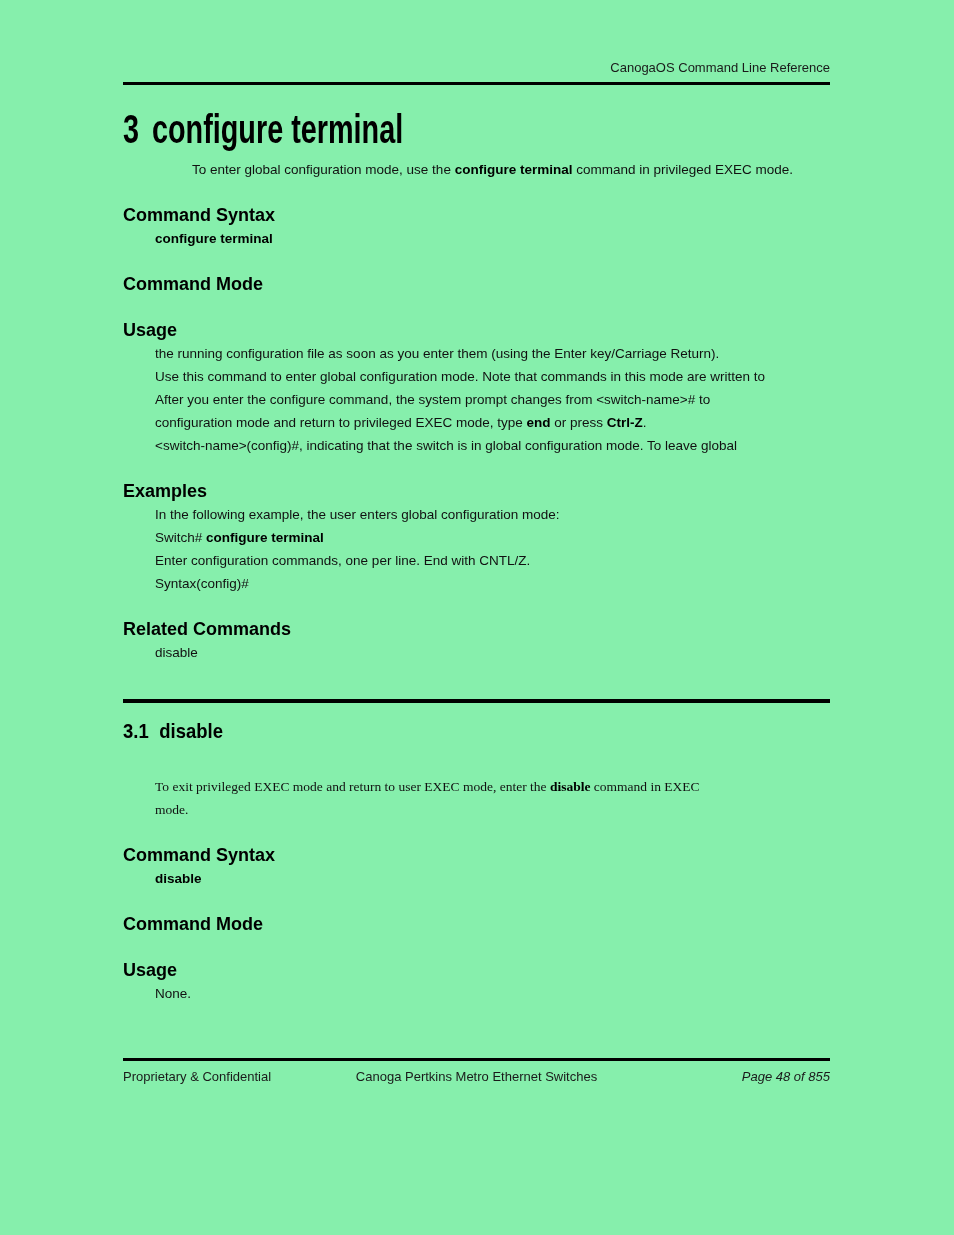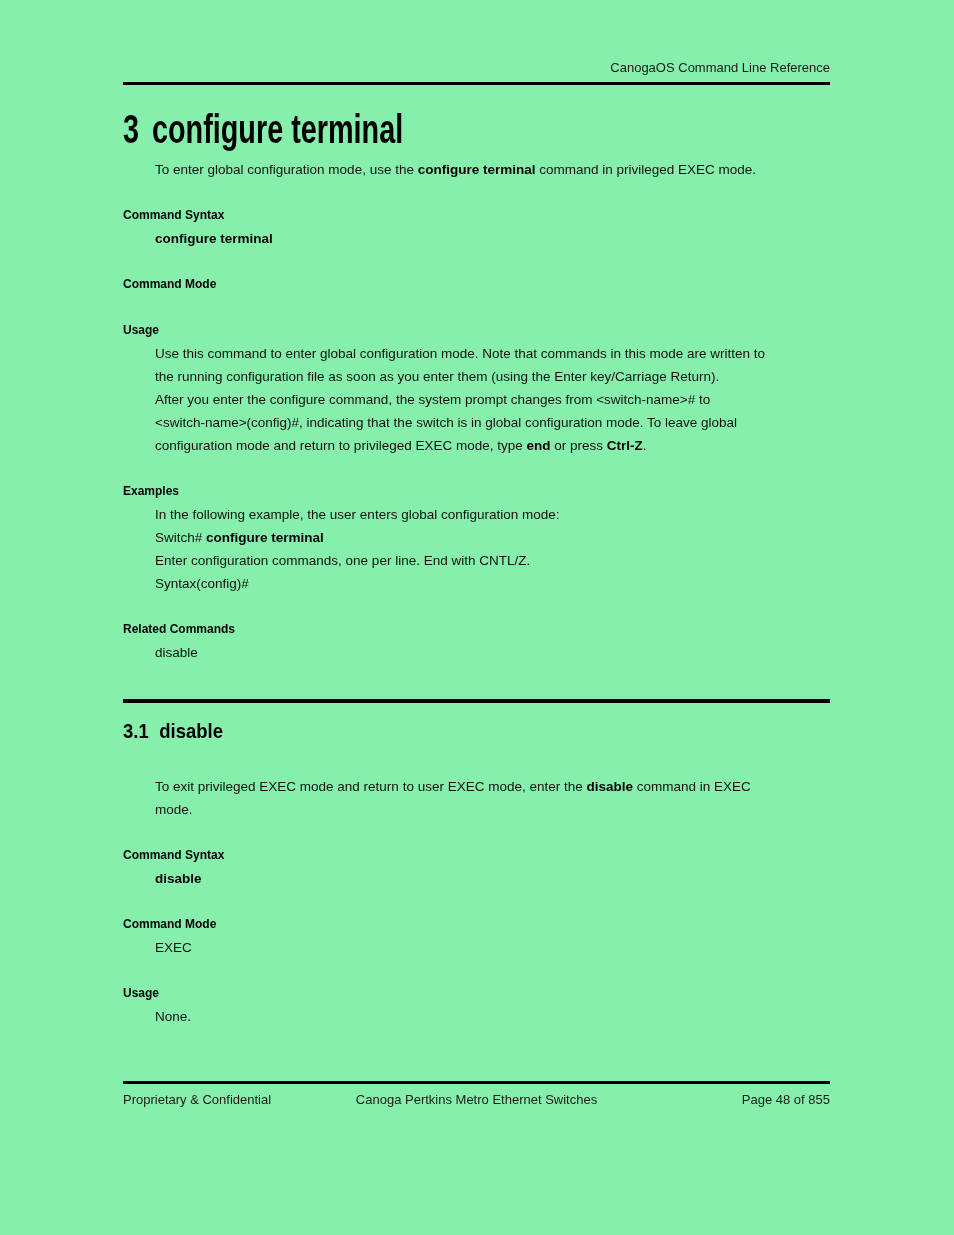"To enter global configuration mode," .intro { text-align: none -> center }
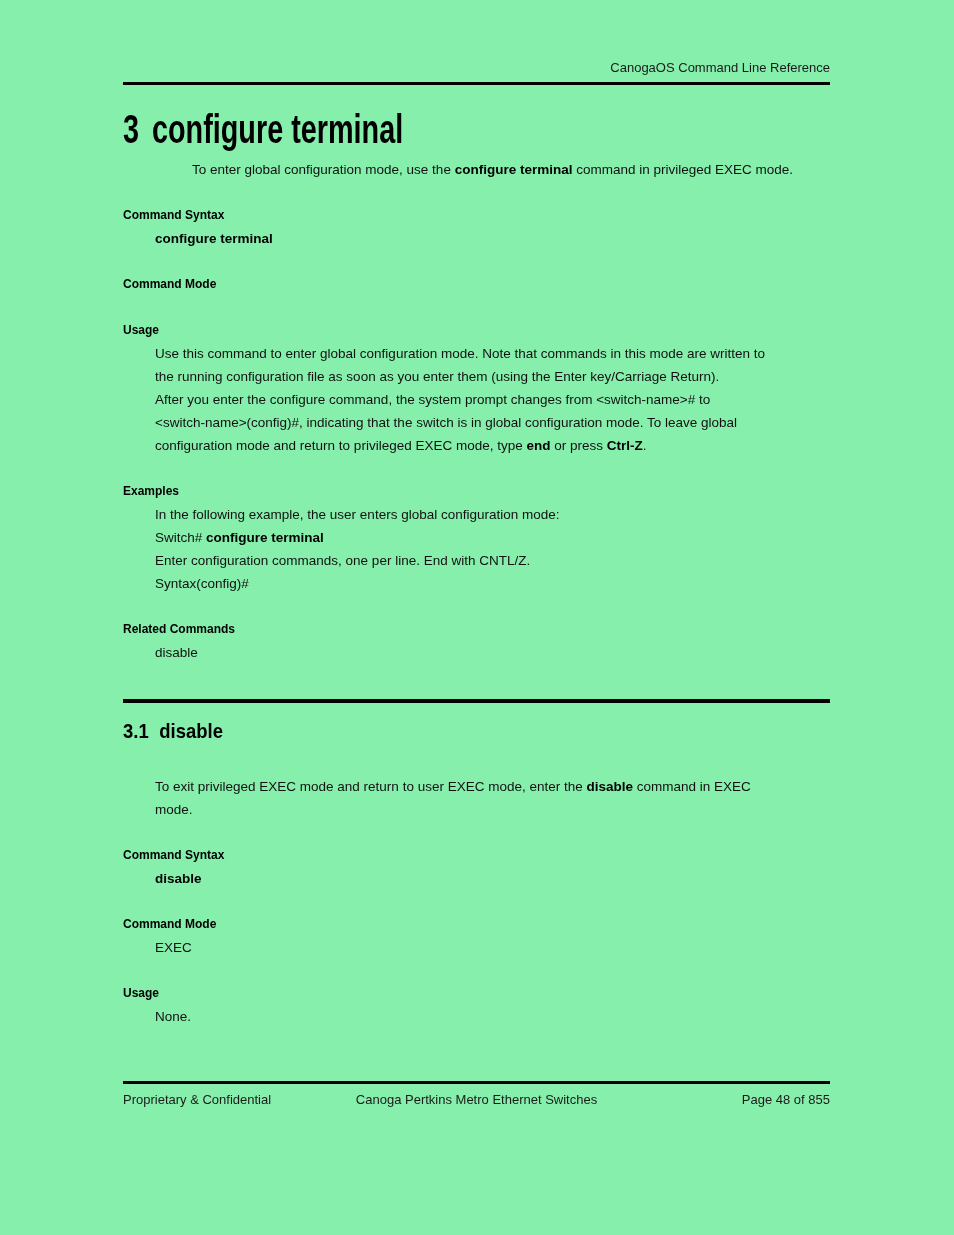"Command Syntax" .h2 { font-size: 12px -> 18px }
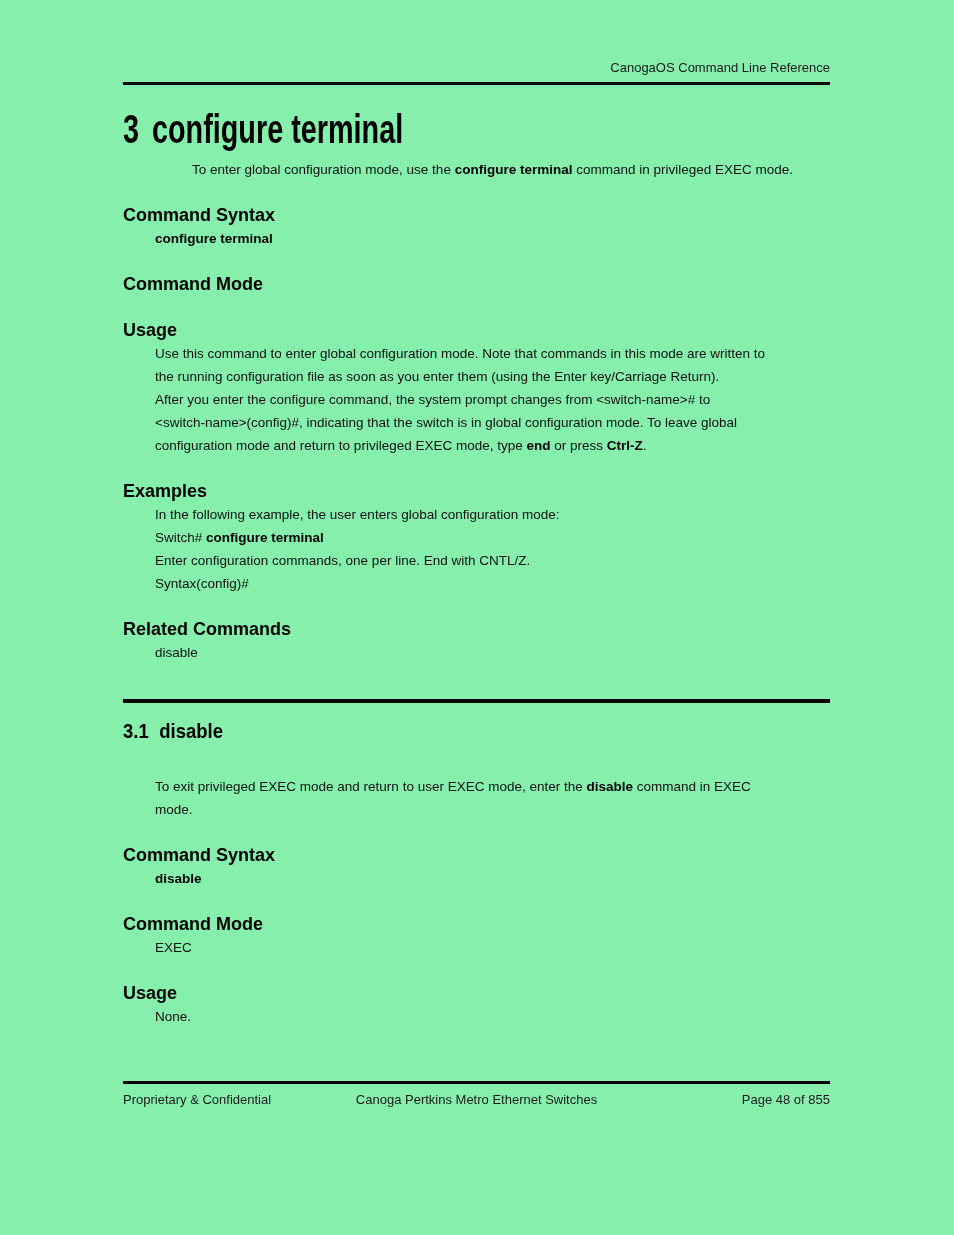"Use this command to enter" div.rich-line { order: before "the running configuration file as" -> after "the running configuration file as" }
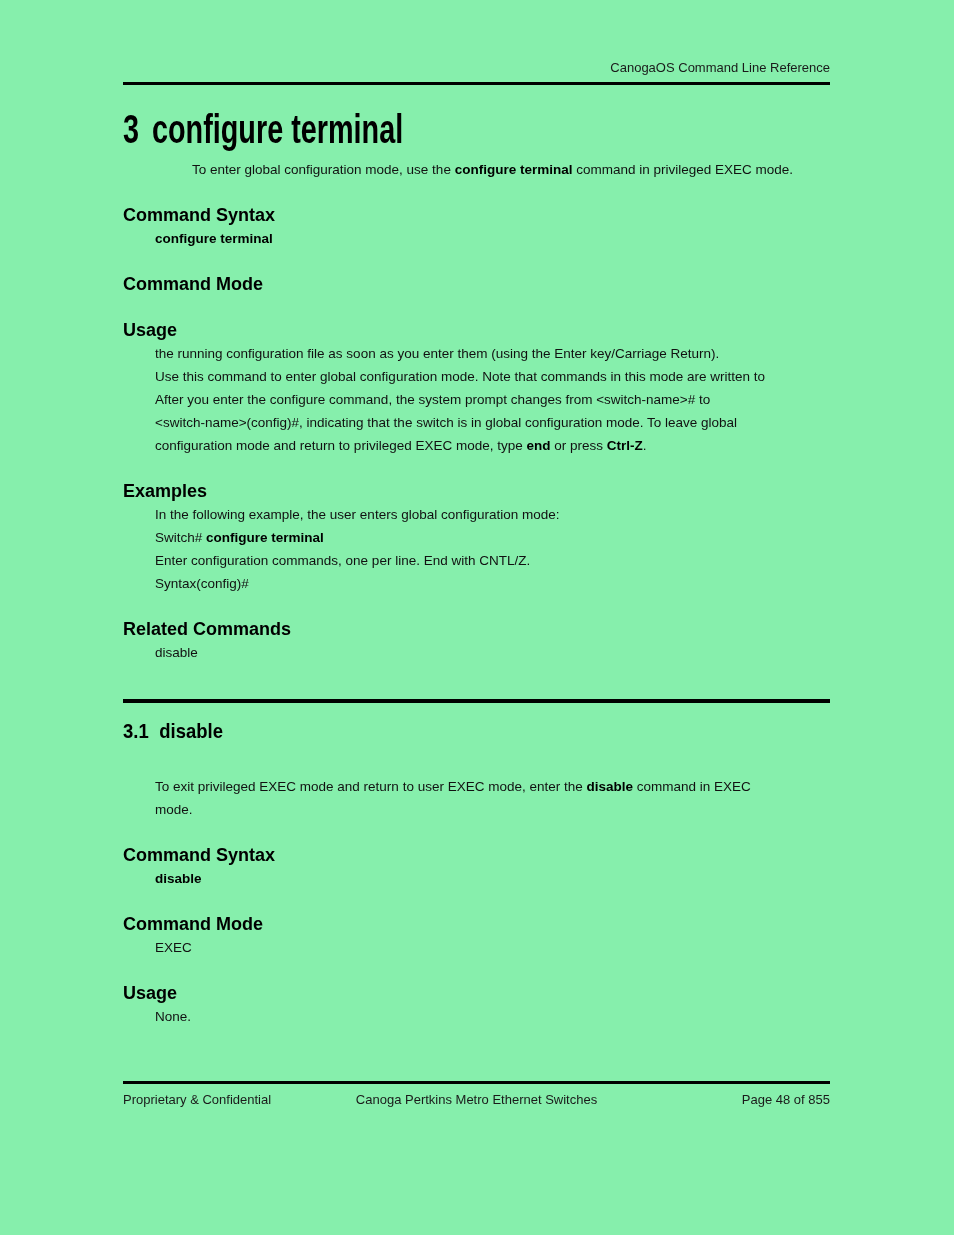"<switch-name>(config)#, indicating that" div.rich-line { order: before "configuration mode and return to" -> after "configuration mode and return to" }
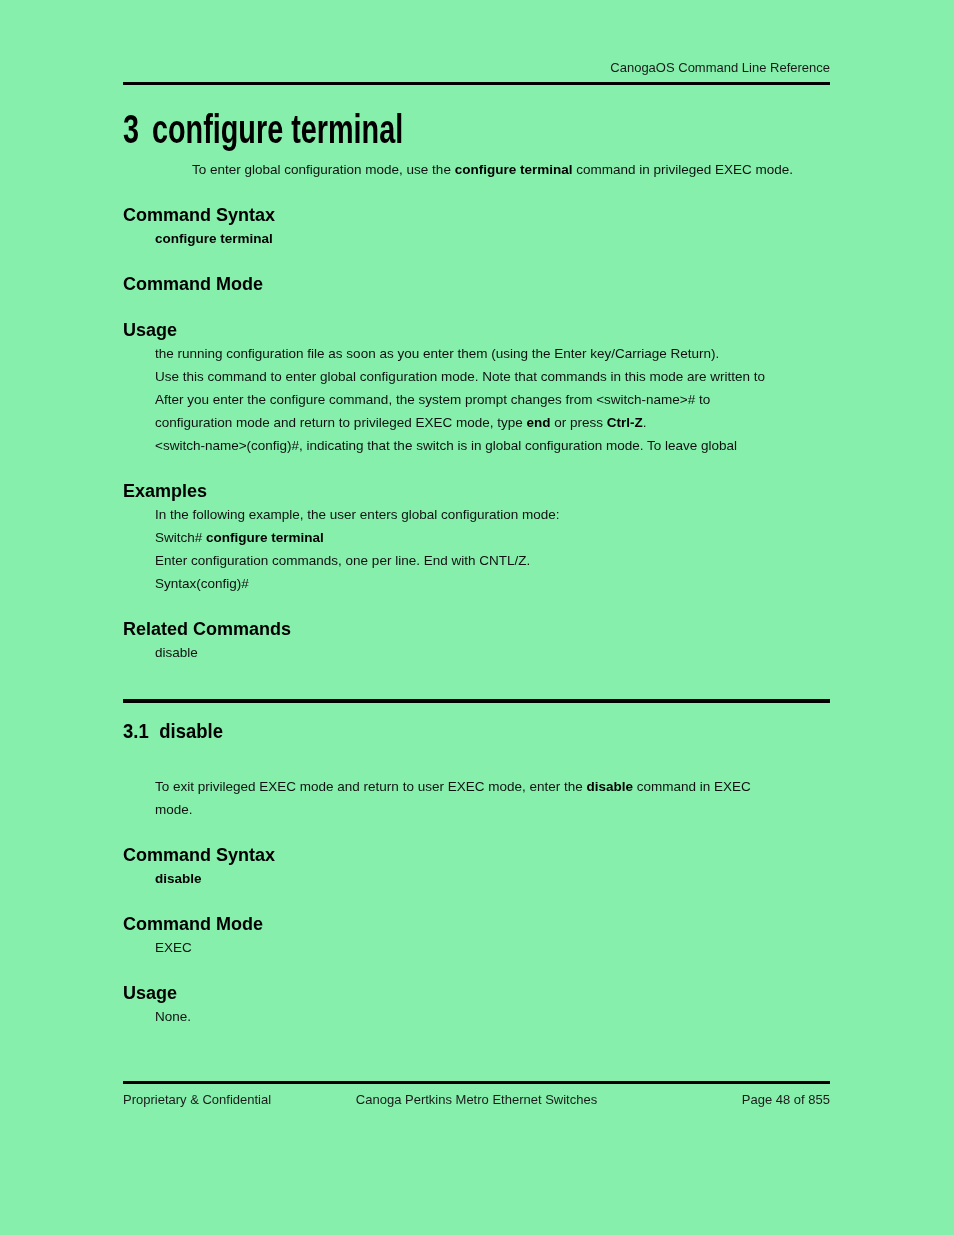"To exit privileged EXEC mode" .section-intro { font-family: none -> Liberation Serif, serif }
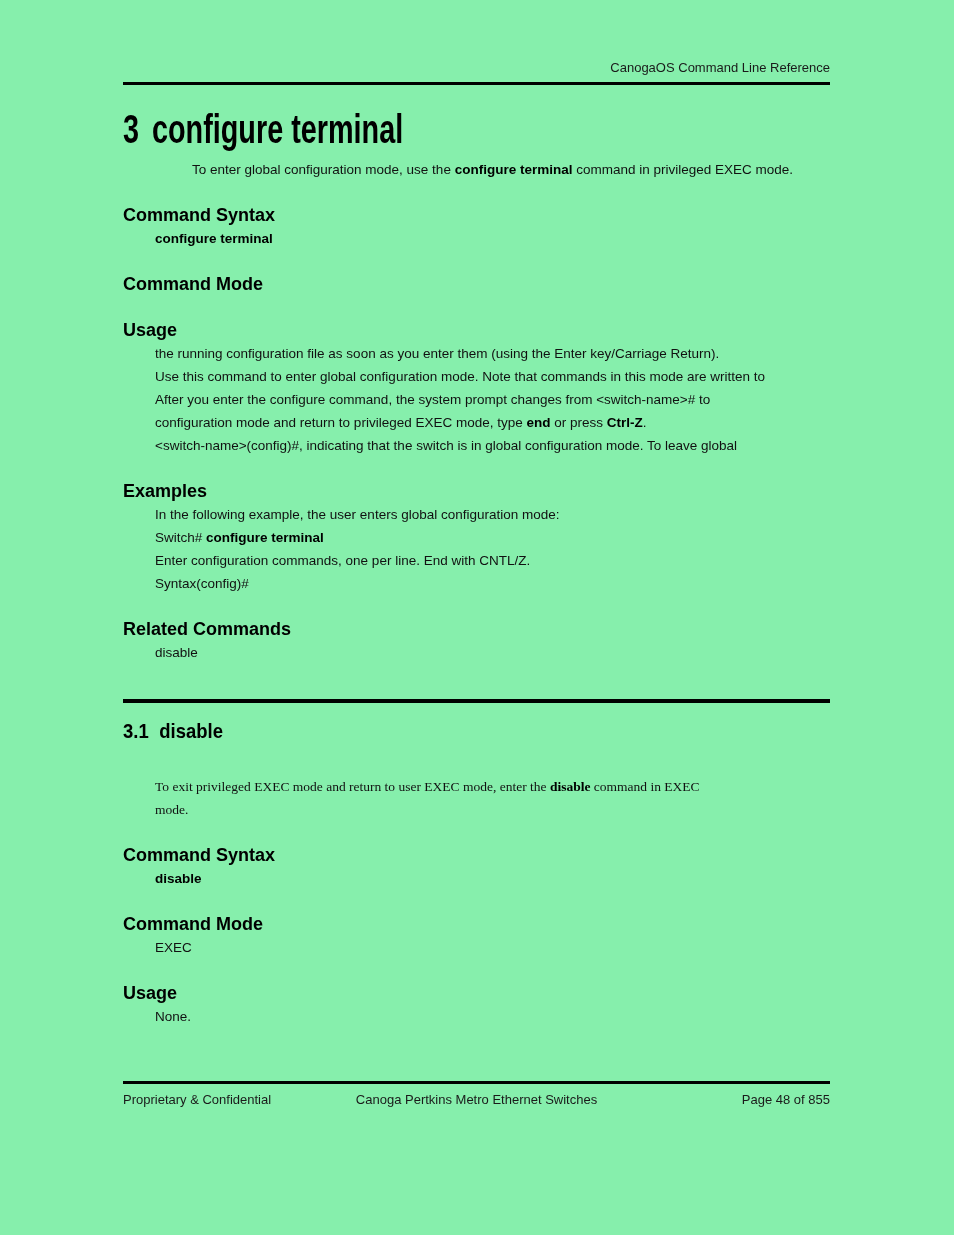"EXEC" div.para { html: <div> <div><span>EXEC</span></div> </div> -> none }
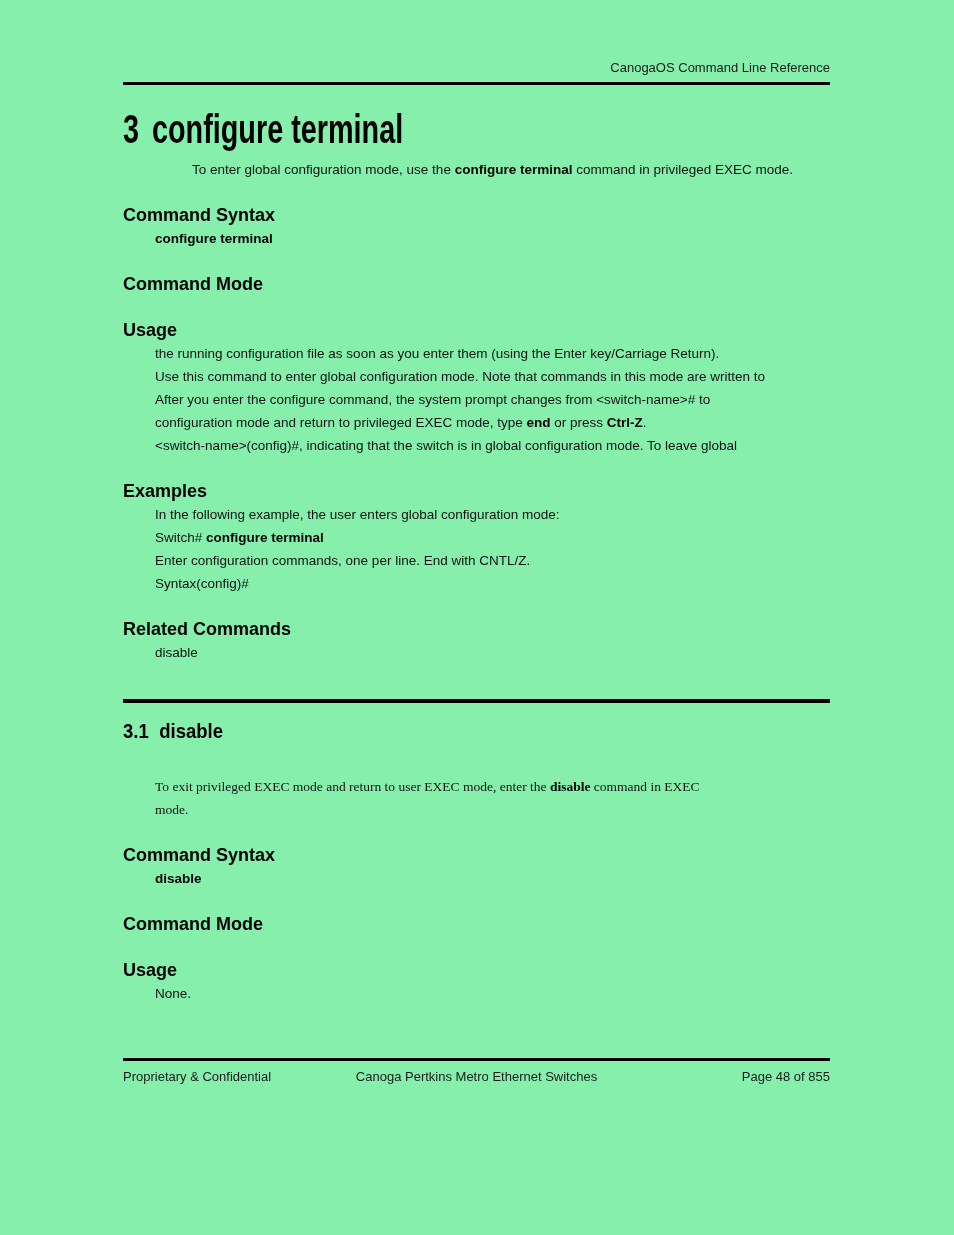"Page 48 of 855" .footer-right { font-style: none -> italic }
